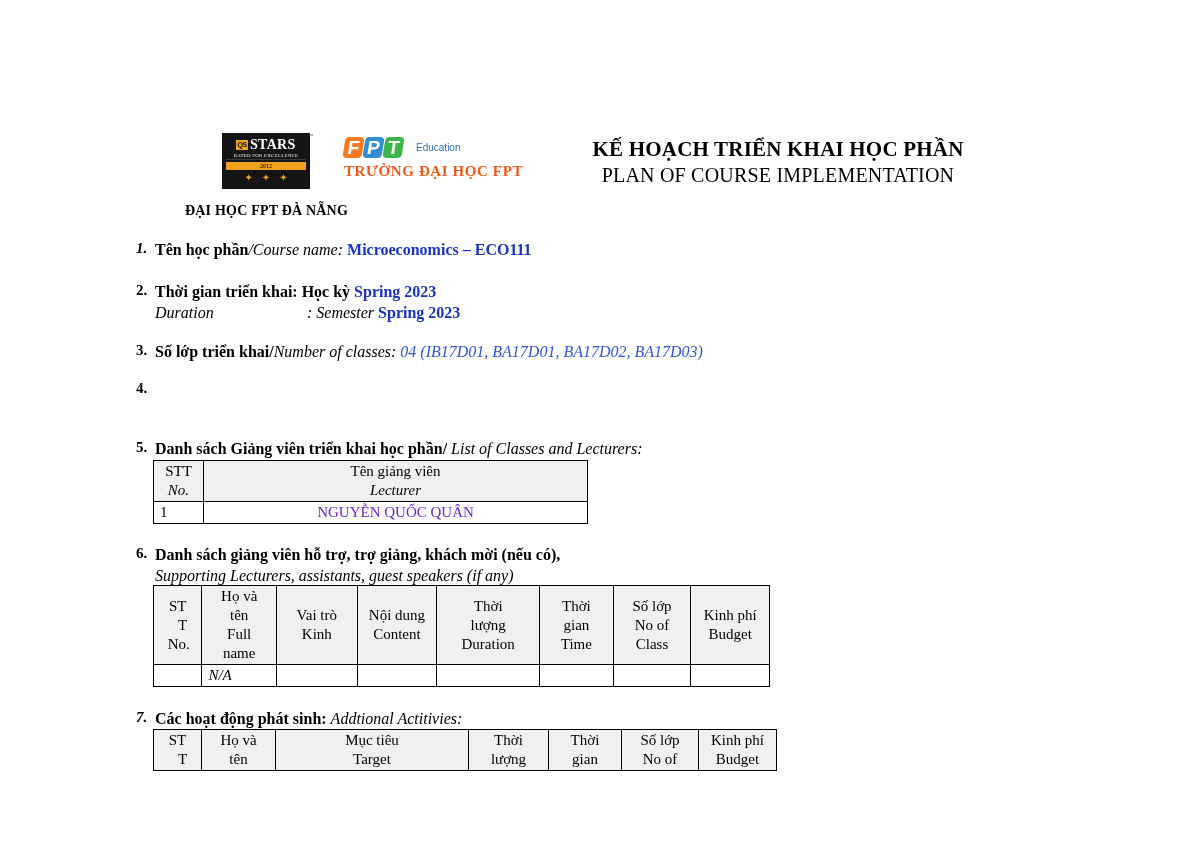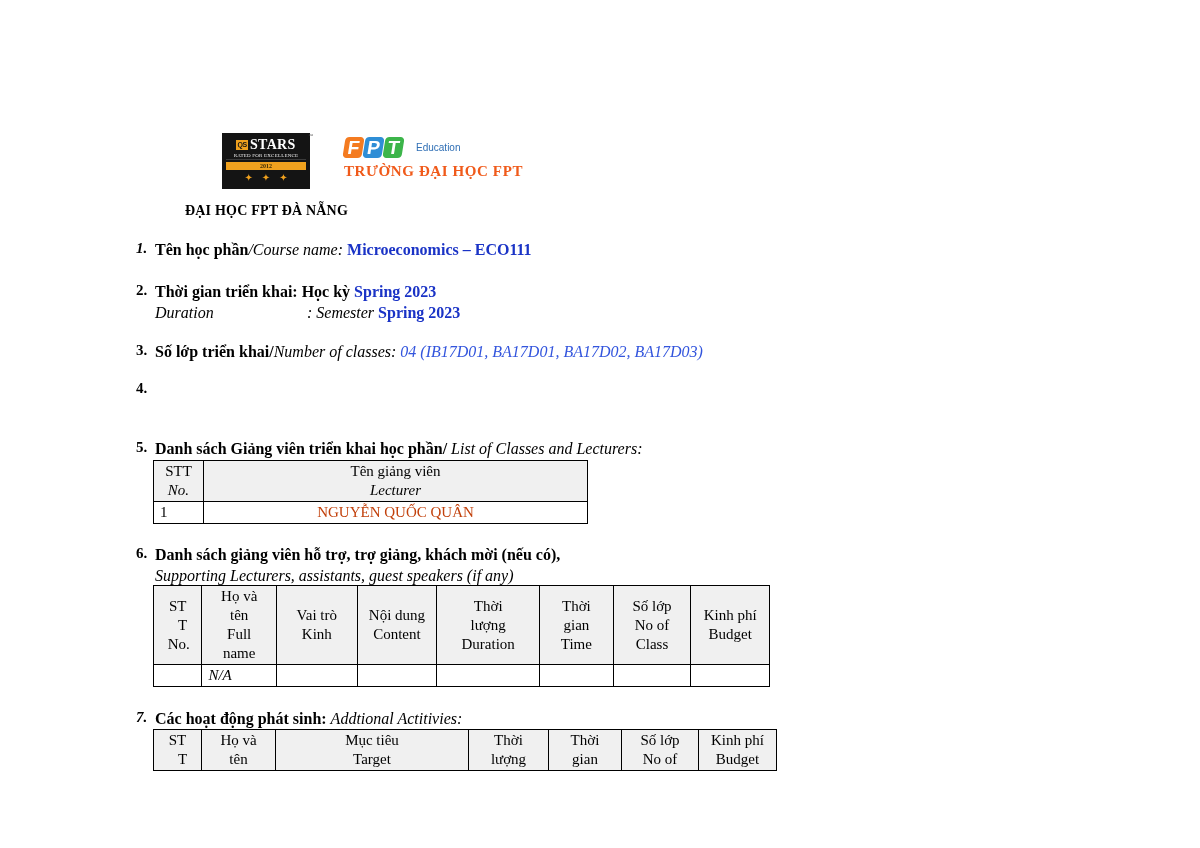"KẾ HOẠCH TRIỂN KHAI HỌC" div.title-block { html: none -> <div> <div>KẾ HOẠCH TRIỂN KHAI HỌC PHẦN</div> <div>PLAN OF COURSE IMPLEMENTATION</div> </div> }
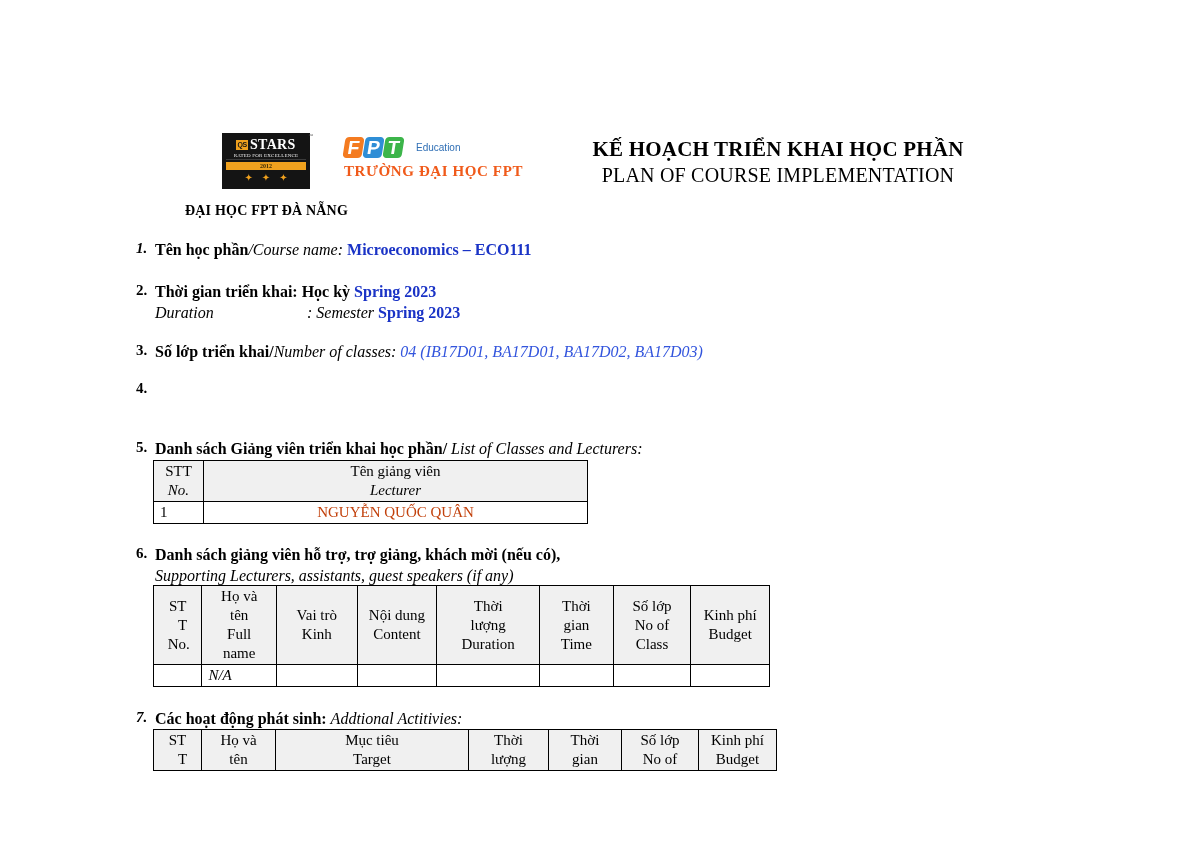"NGUYỄN QUỐC QUÂN" .cell-blue { color: #c2410c -> #6d28d9 }
